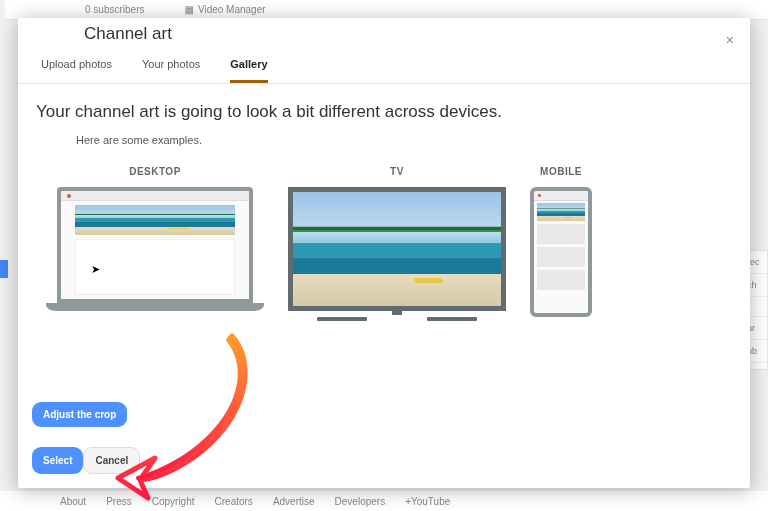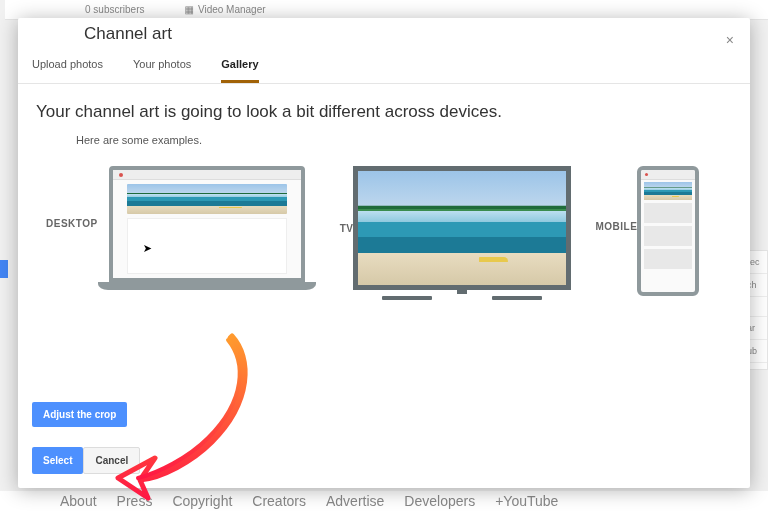"Upload photos" .tabs { padding: 14px 18px 0 14px -> 14px 18px 0 23px }
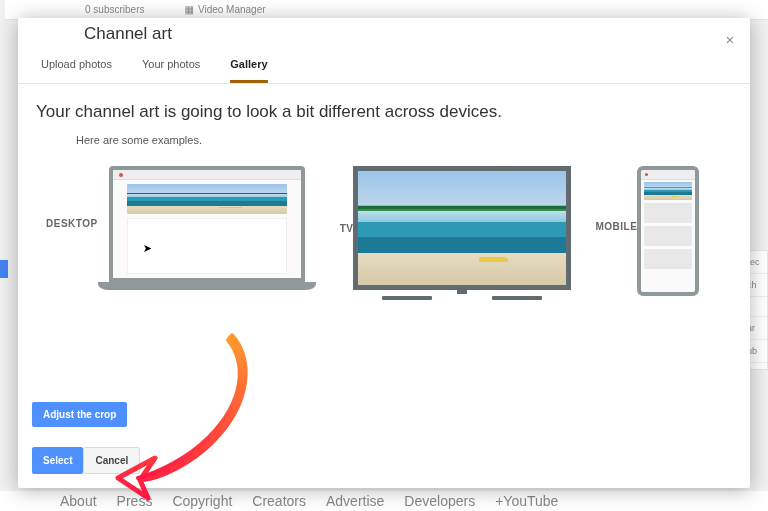"DESKTOP" .preview-col { flex-direction: row -> column }
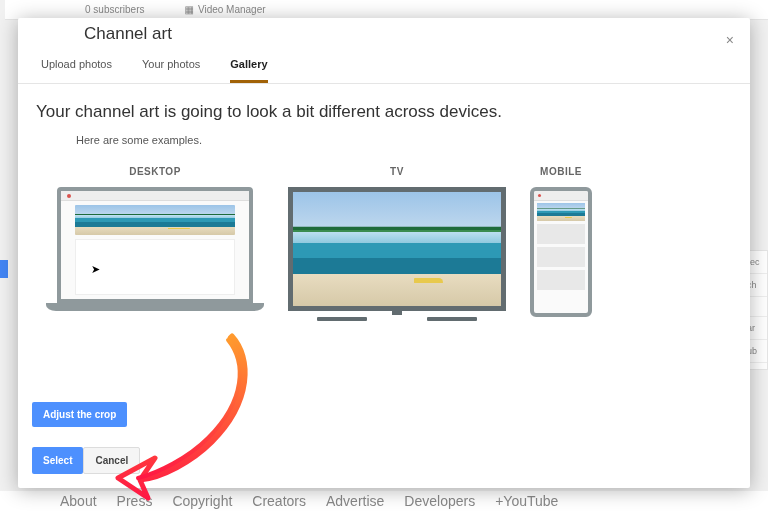"Adjust the crop" .btn { border-radius: 2px -> 9px }
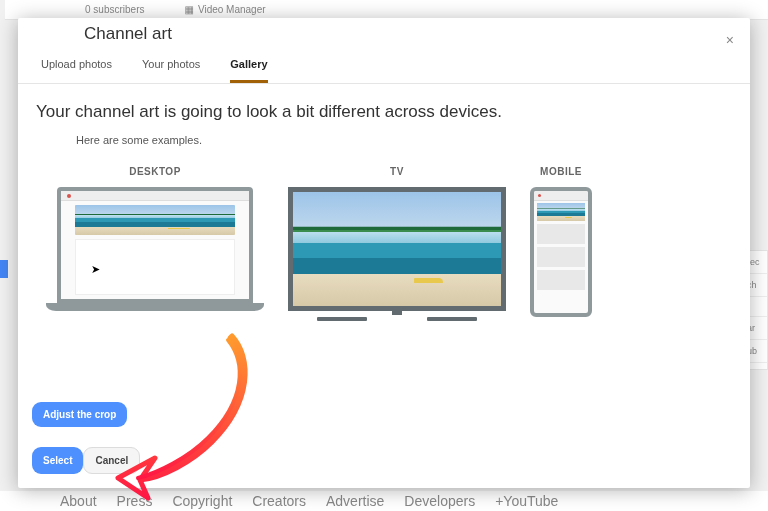"About" .bg-footer { font-size: 14px -> 10px }
